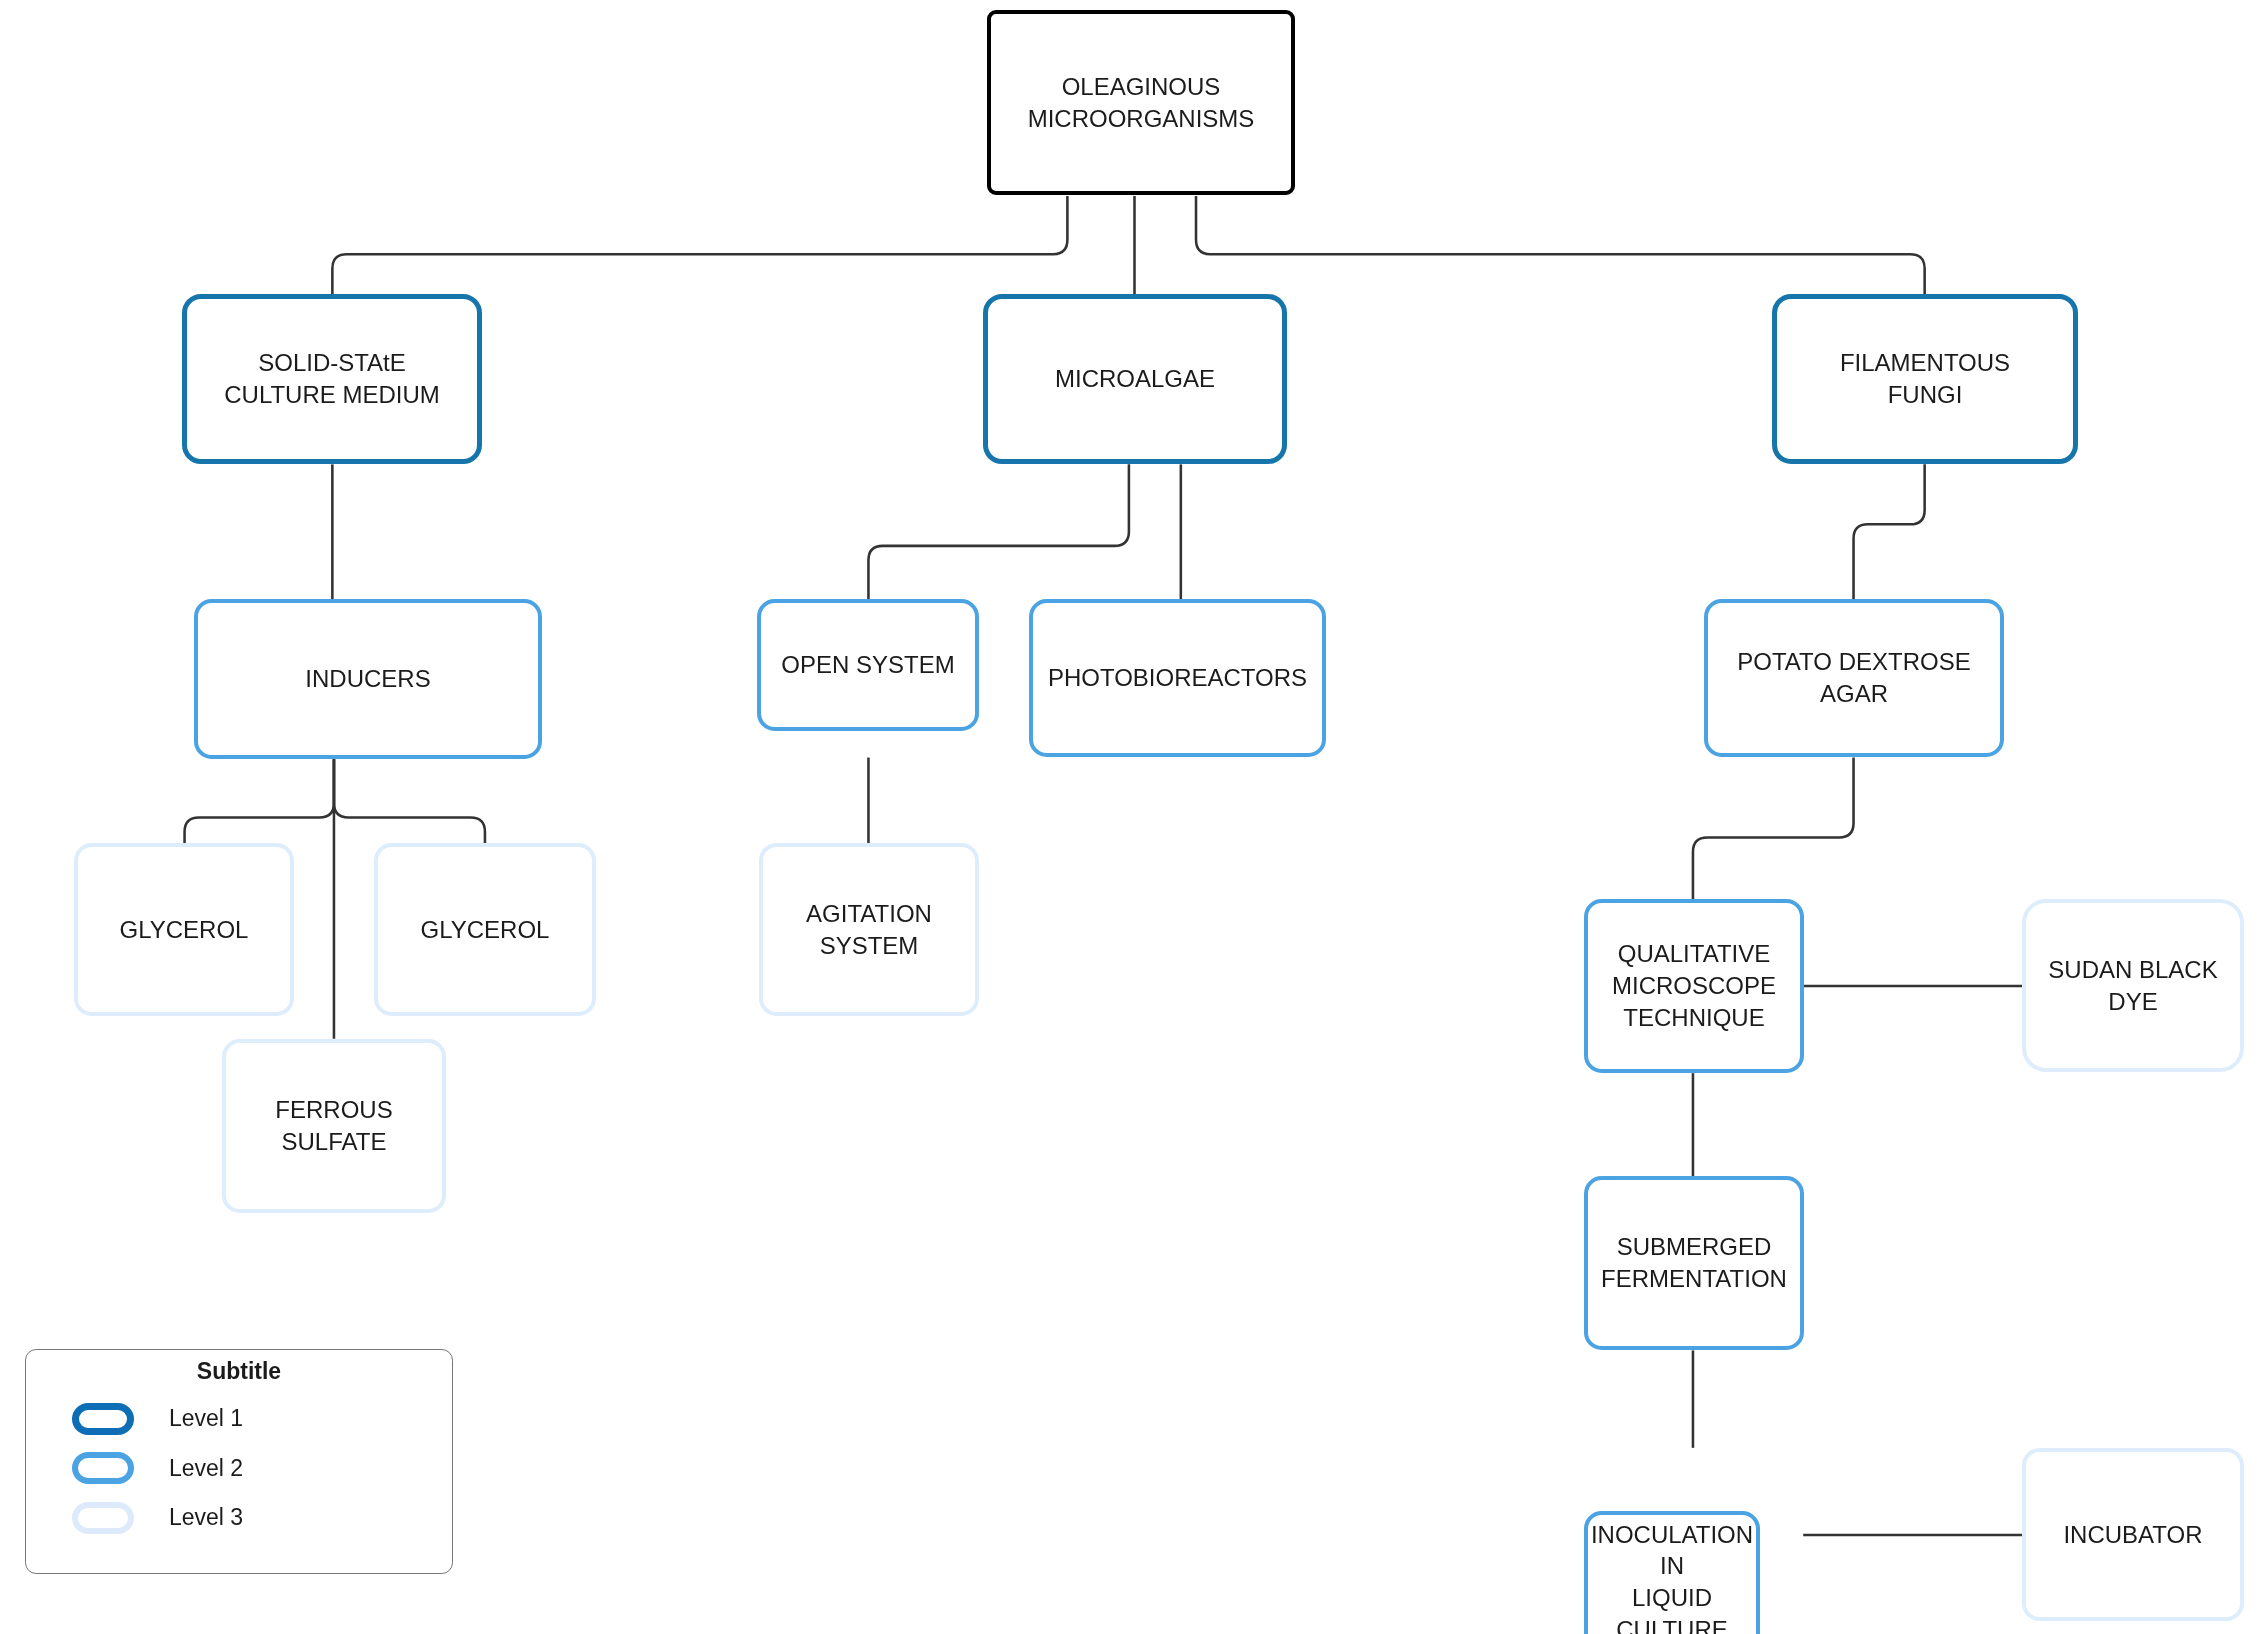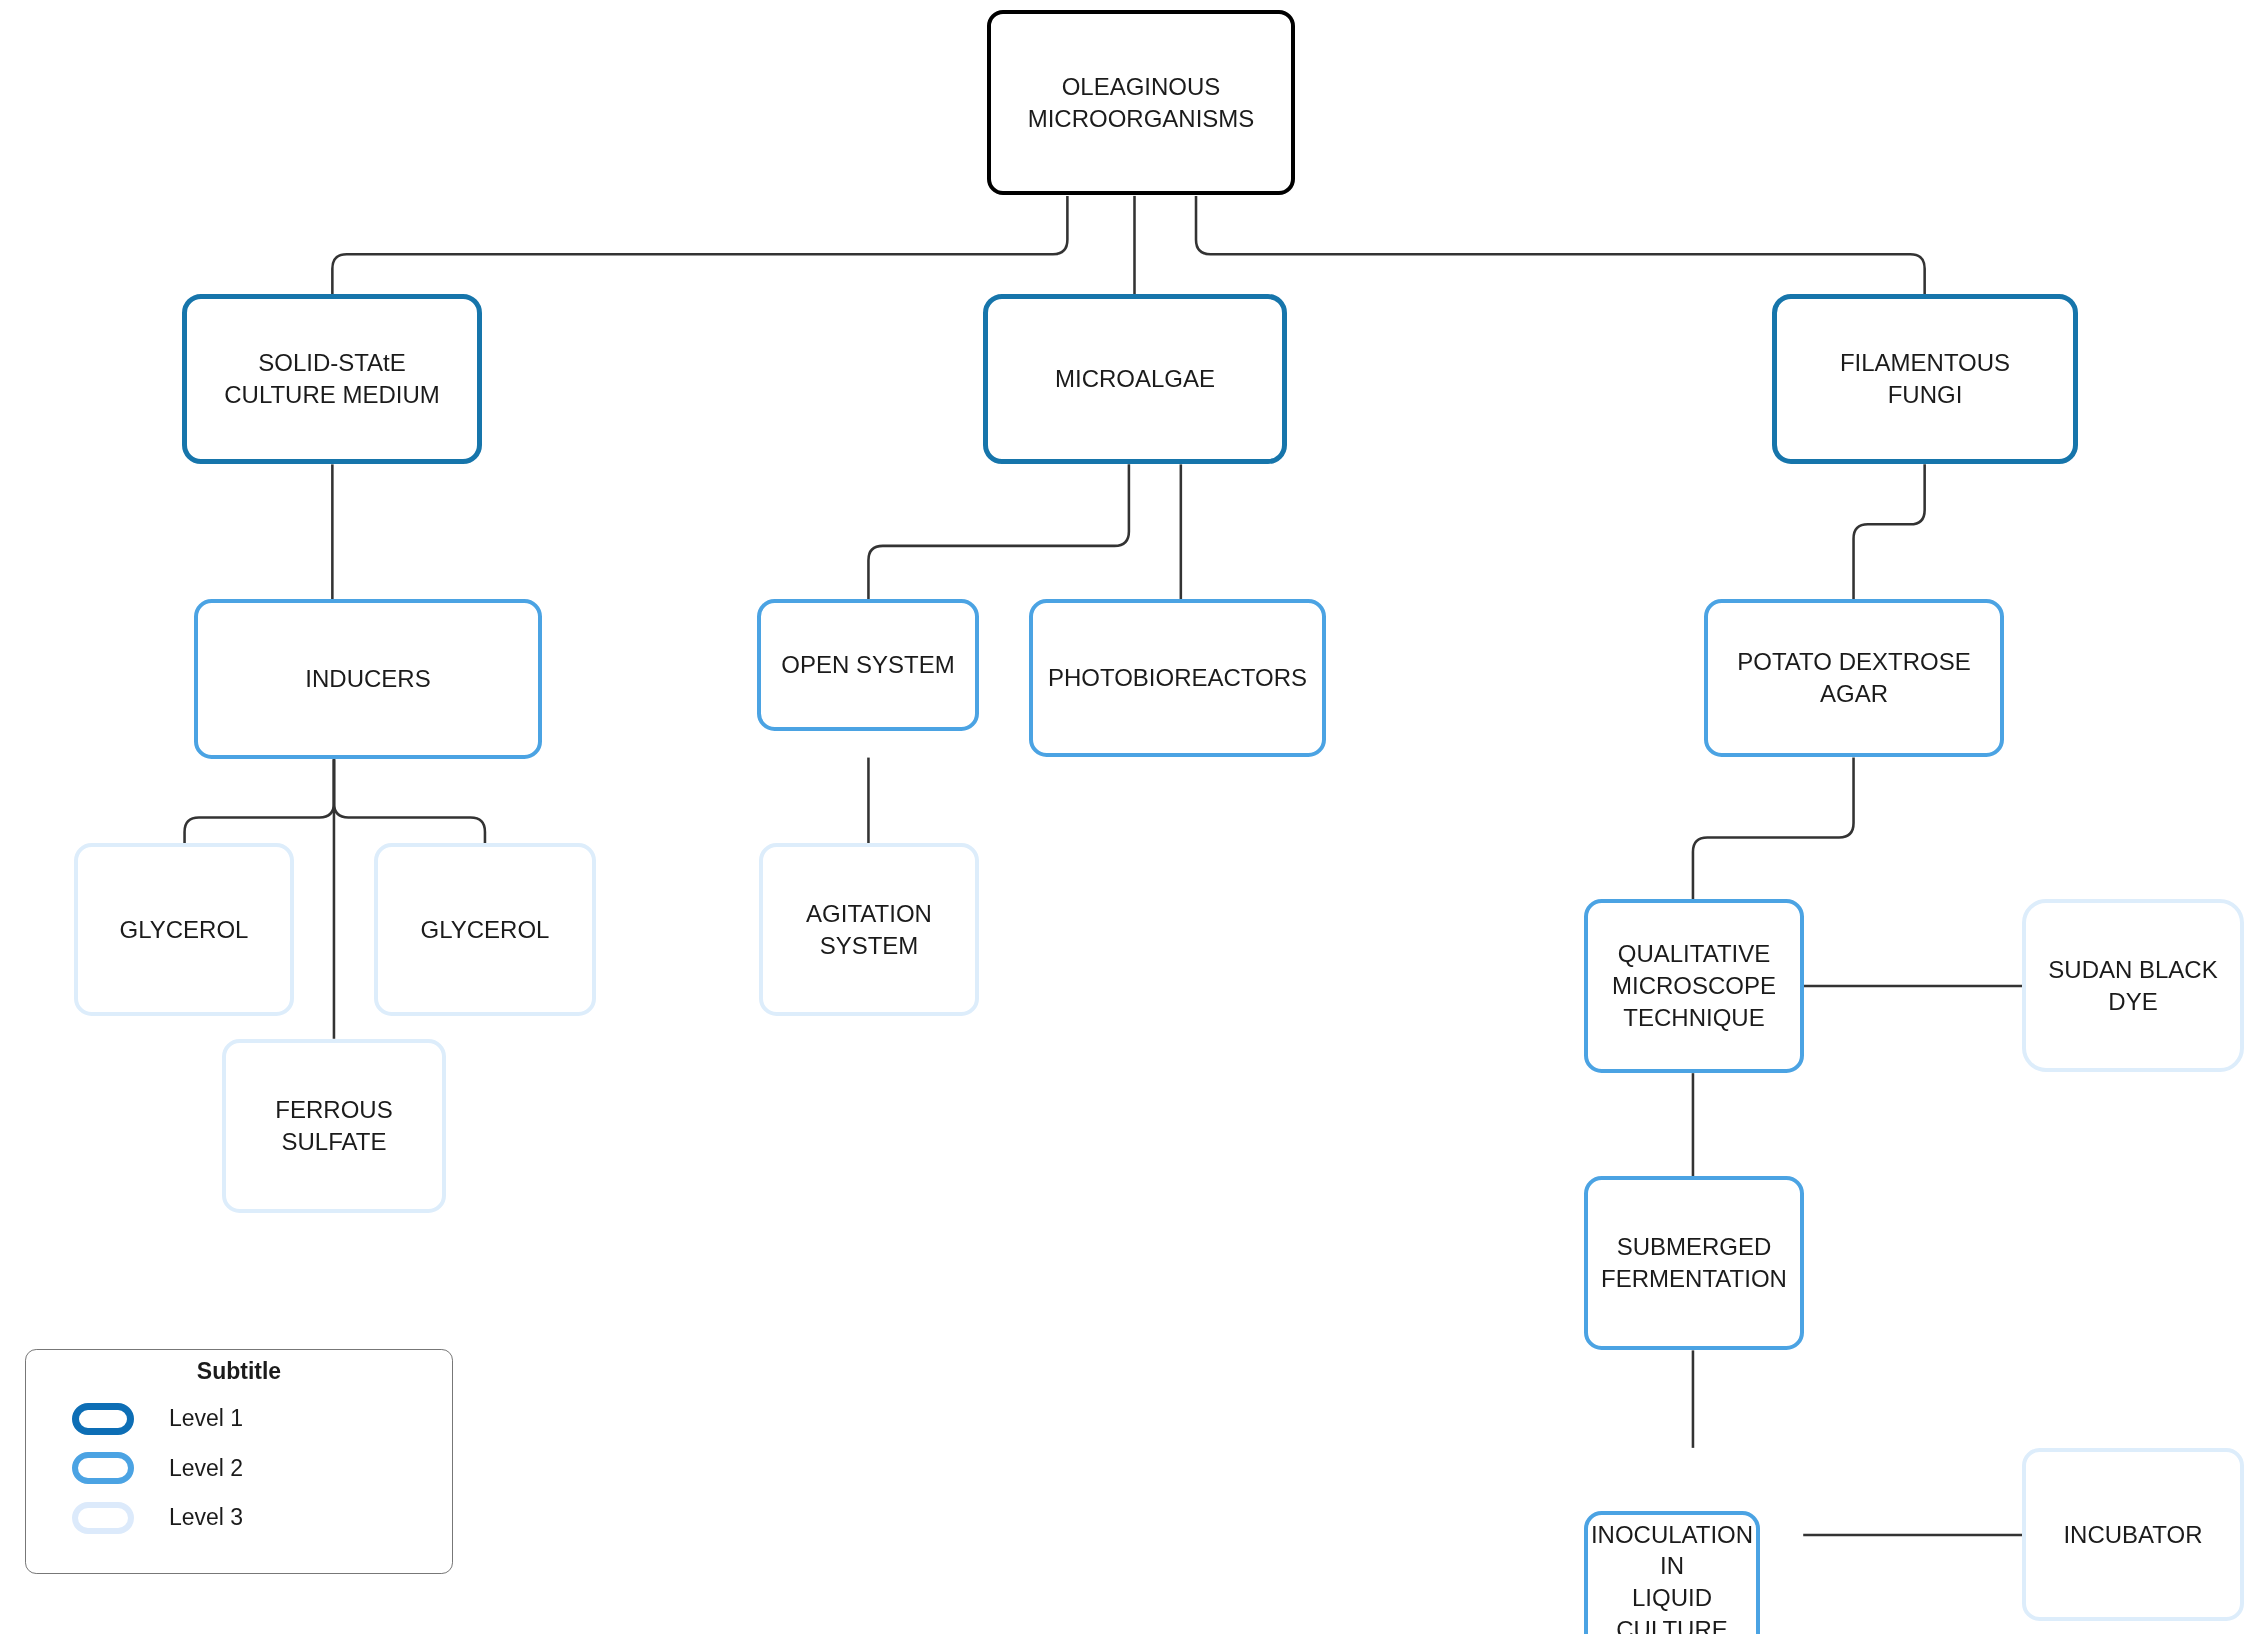"OLEAGINOUS" .lvl-root { border-radius: 16px -> 9px }
